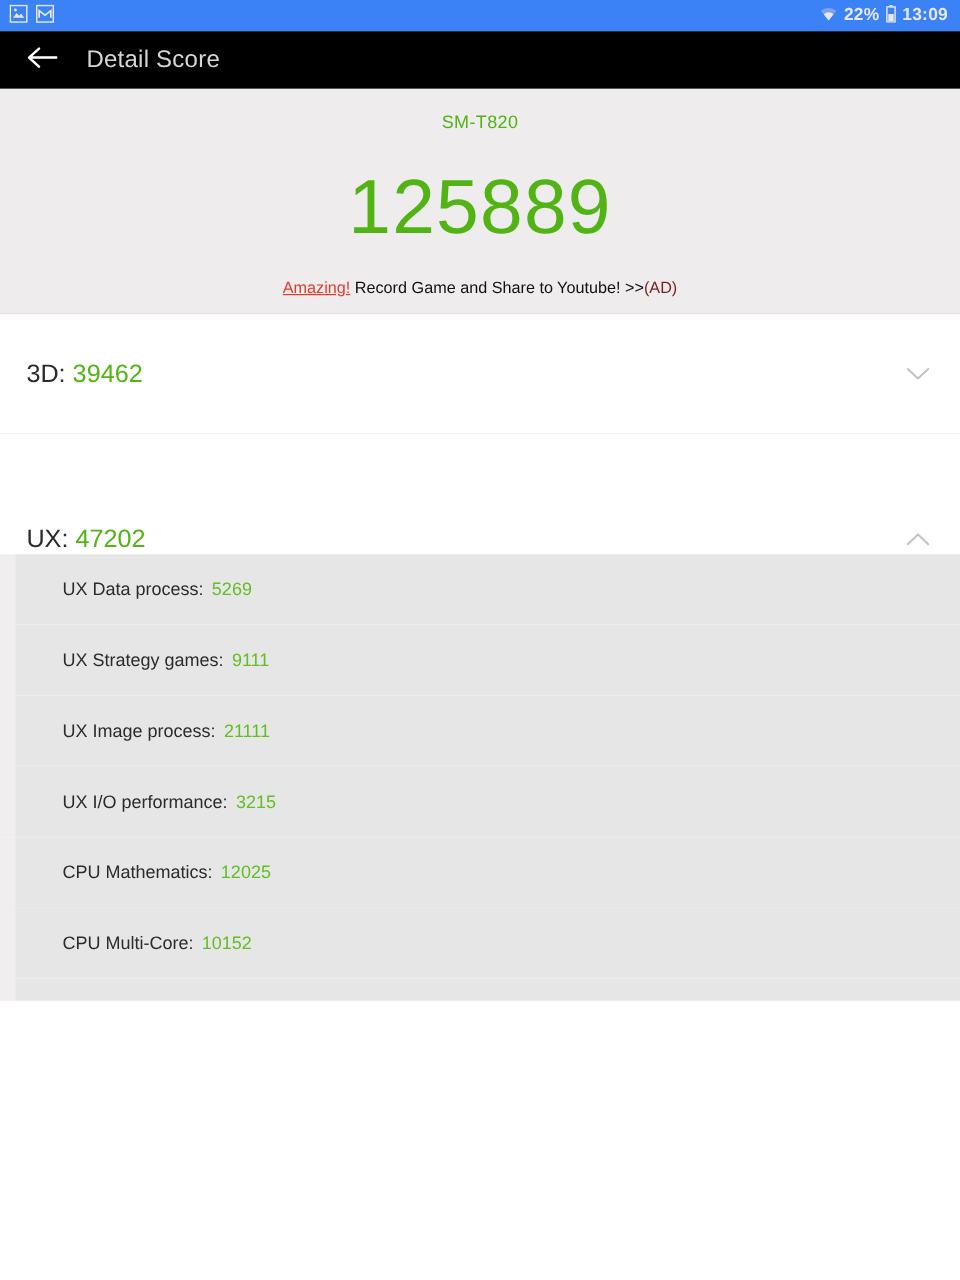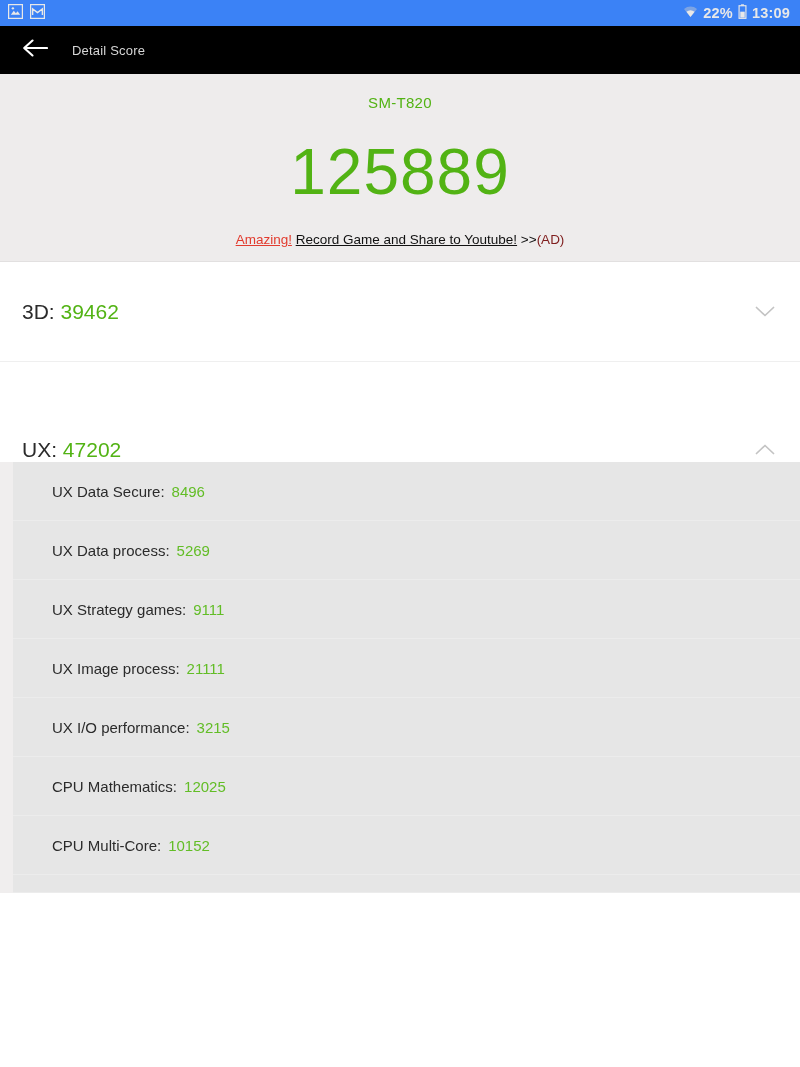"Detail Score" .appbar-title { font-size: 13px -> 20px }
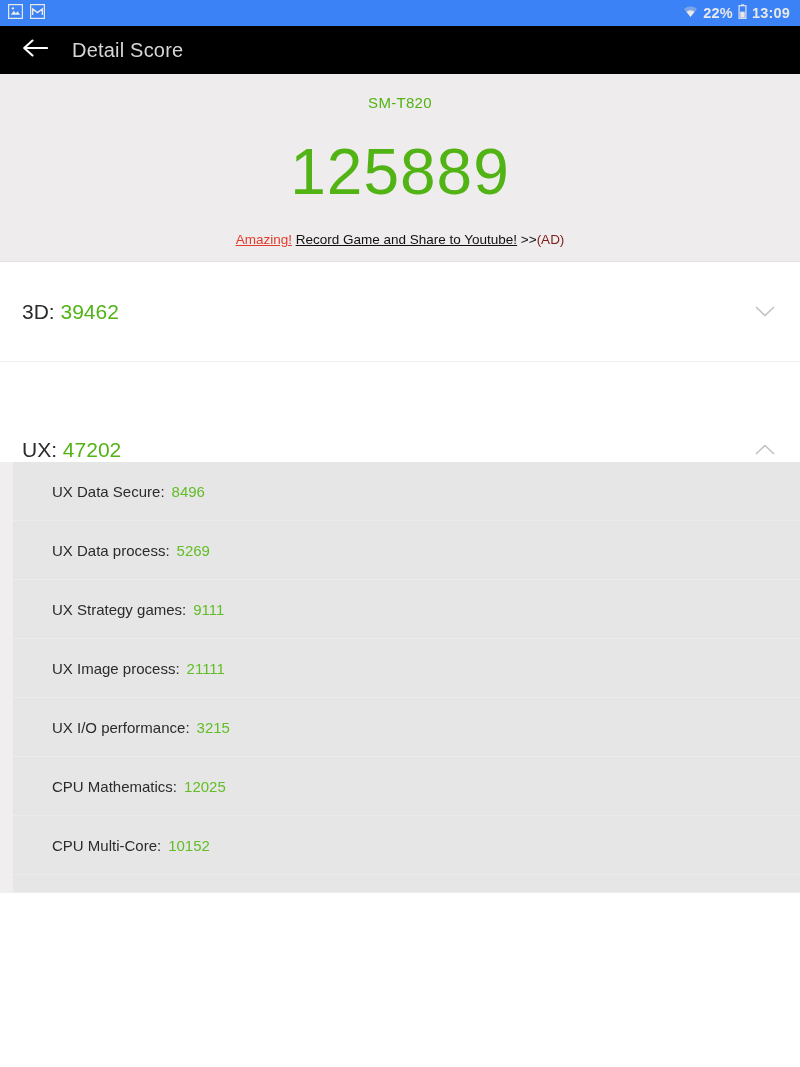"Record Game and Share to" .ad-text { text-decoration: underline -> none }
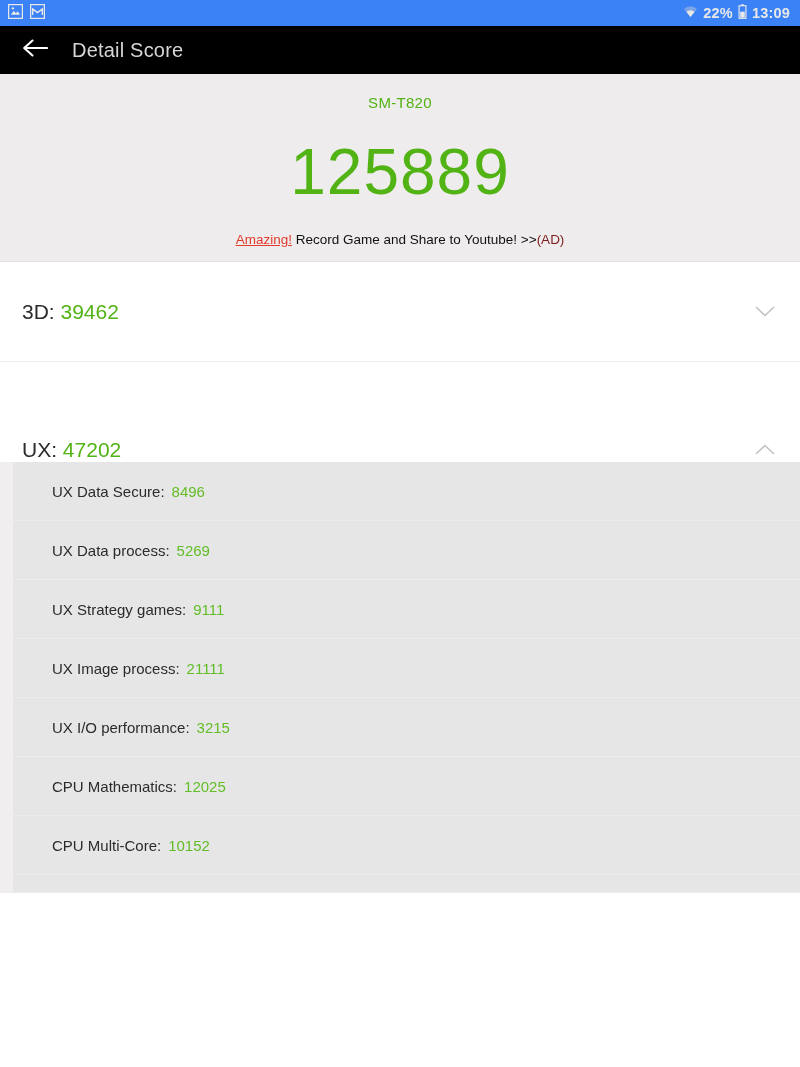"UX Data Secure:" div.subrow { html: <div> <span>UX Data Secure:</span> <span>8496</span> </div> -> none }
